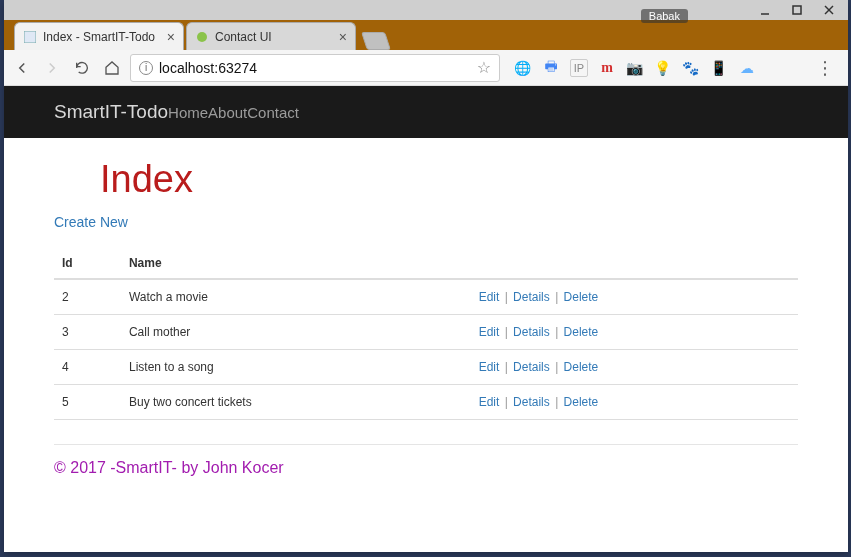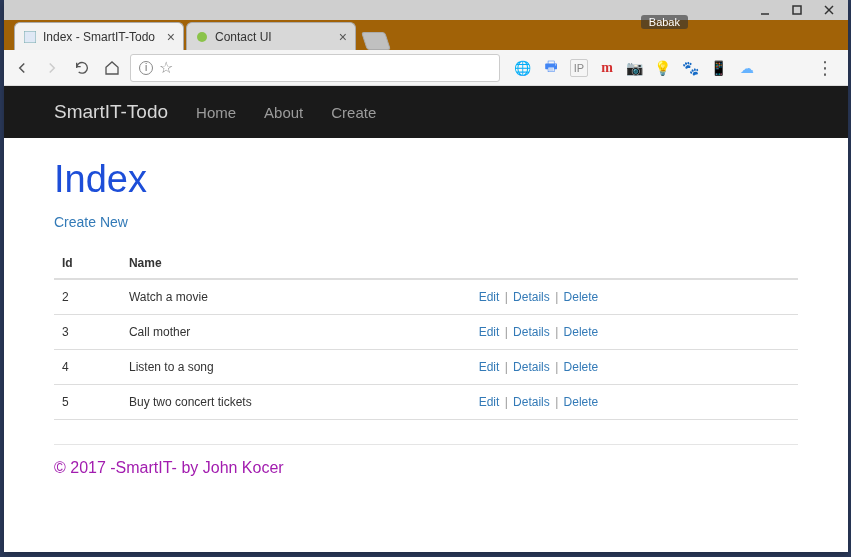"Babak" .titlebar .user { top: 15px -> 9px }
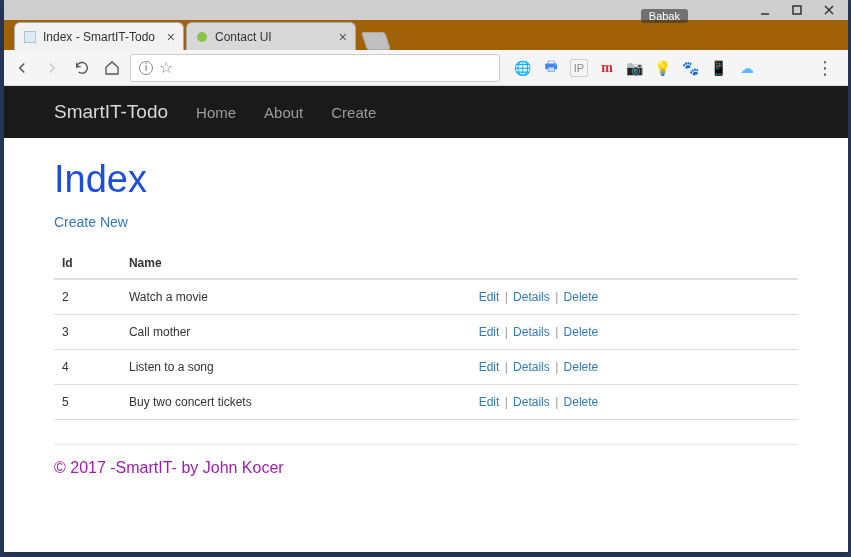"localhost:63274" input { html: none -> <input> }
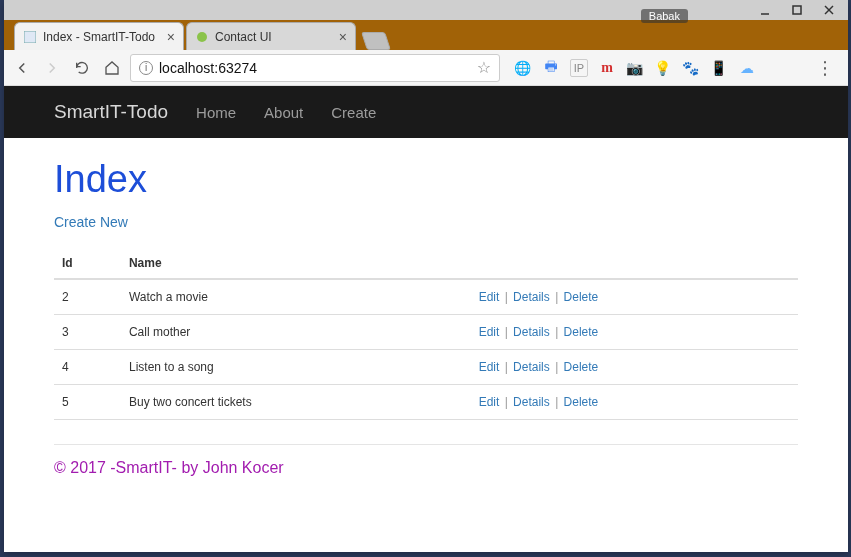"SmartIT-Todo" .navbar { gap: 28px -> none }
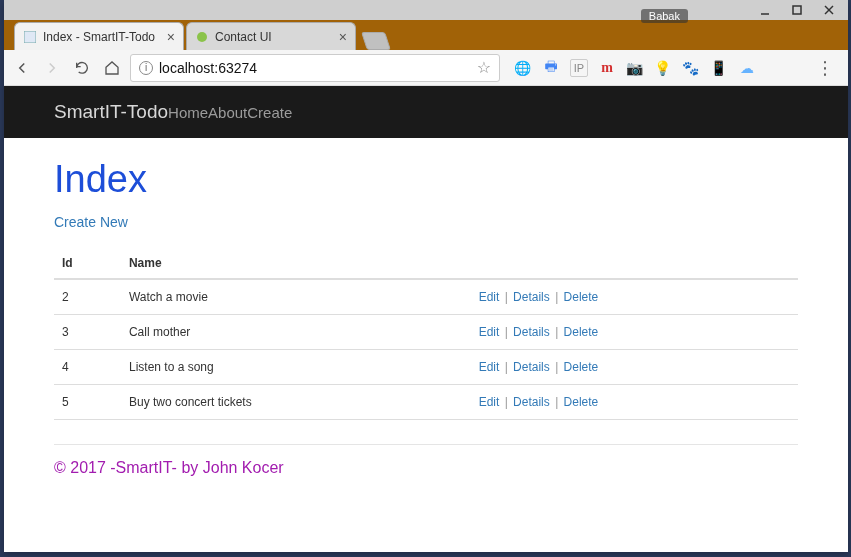"Create" a.navlink { text: Create -> Contact }
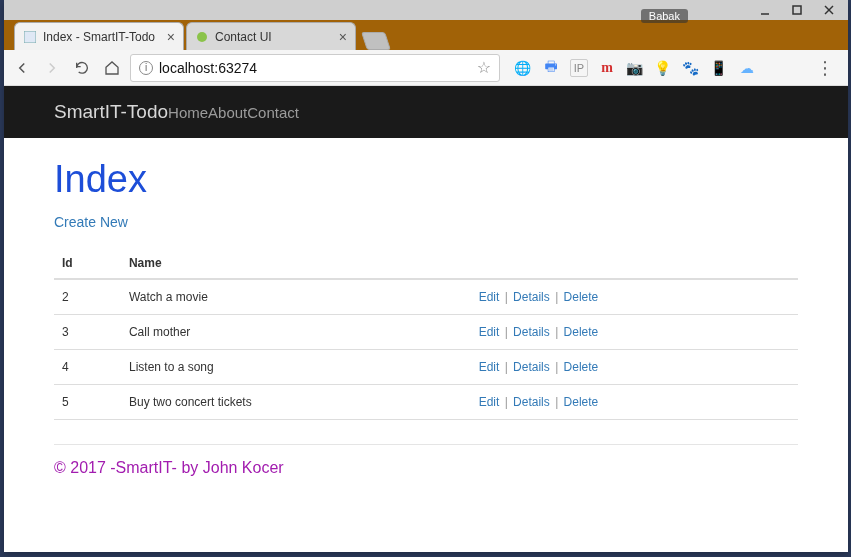"Index" .content h1 { color: #1d4ed8 -> #b91c1c; margin-left: none -> 46px }
